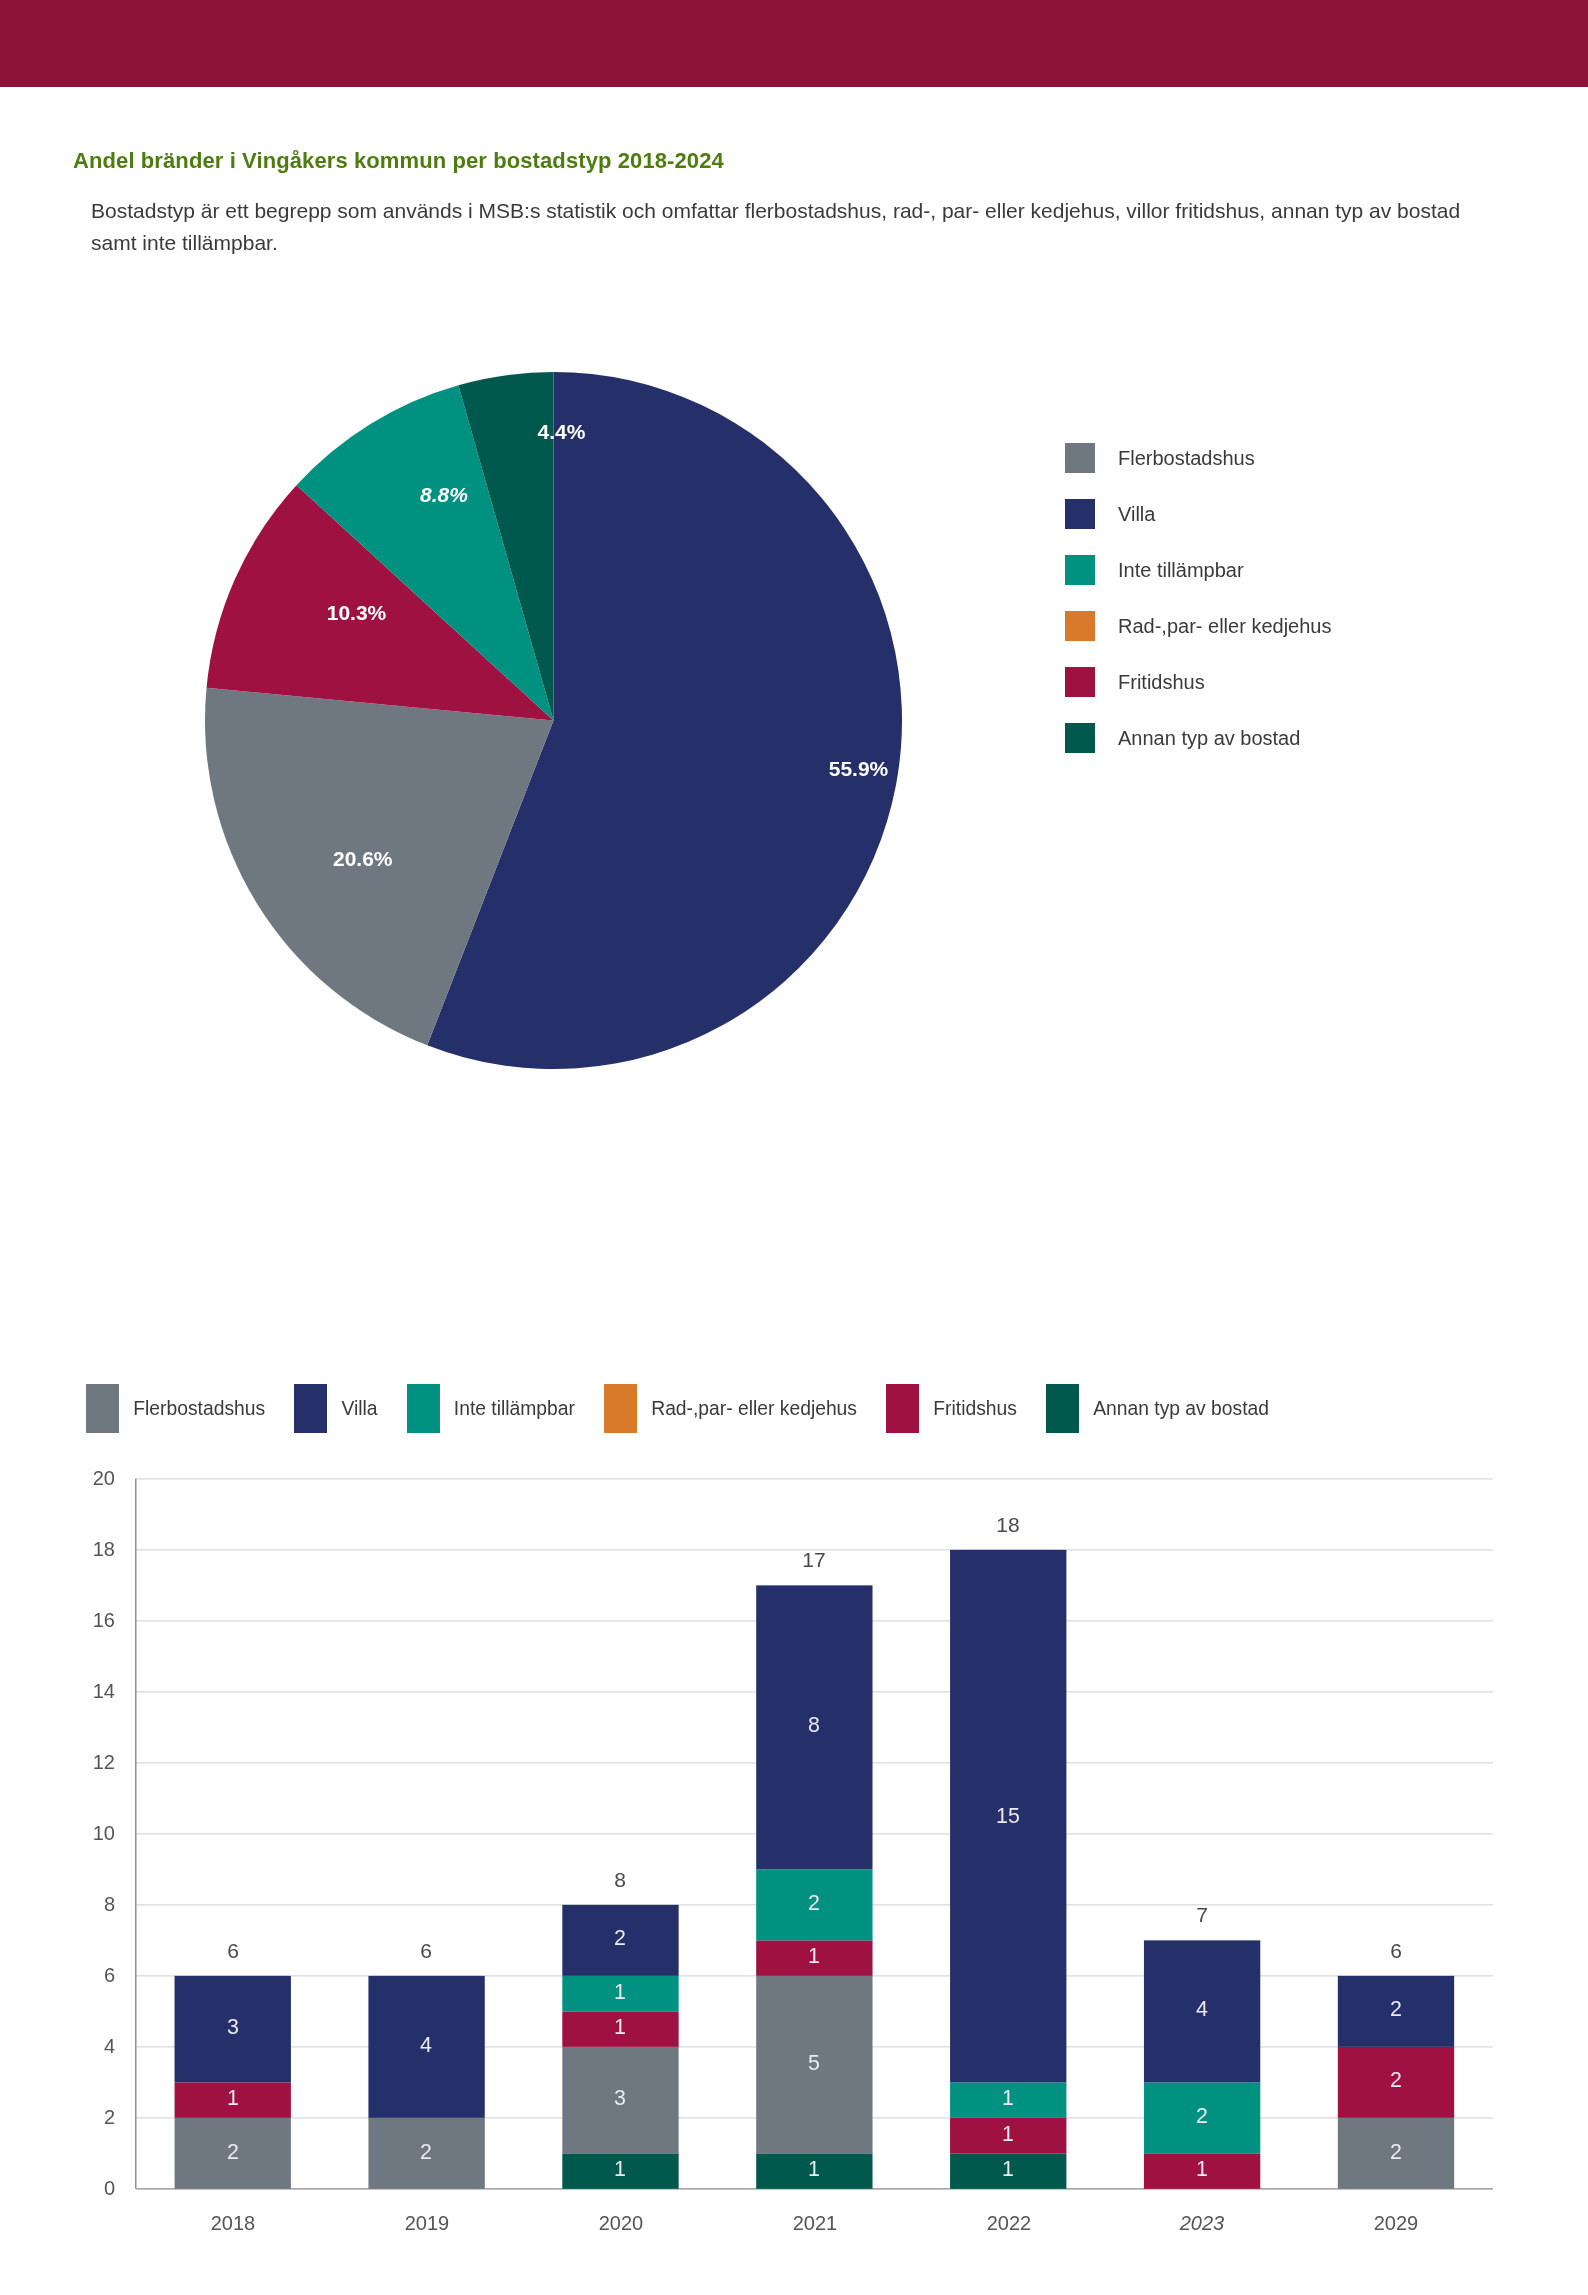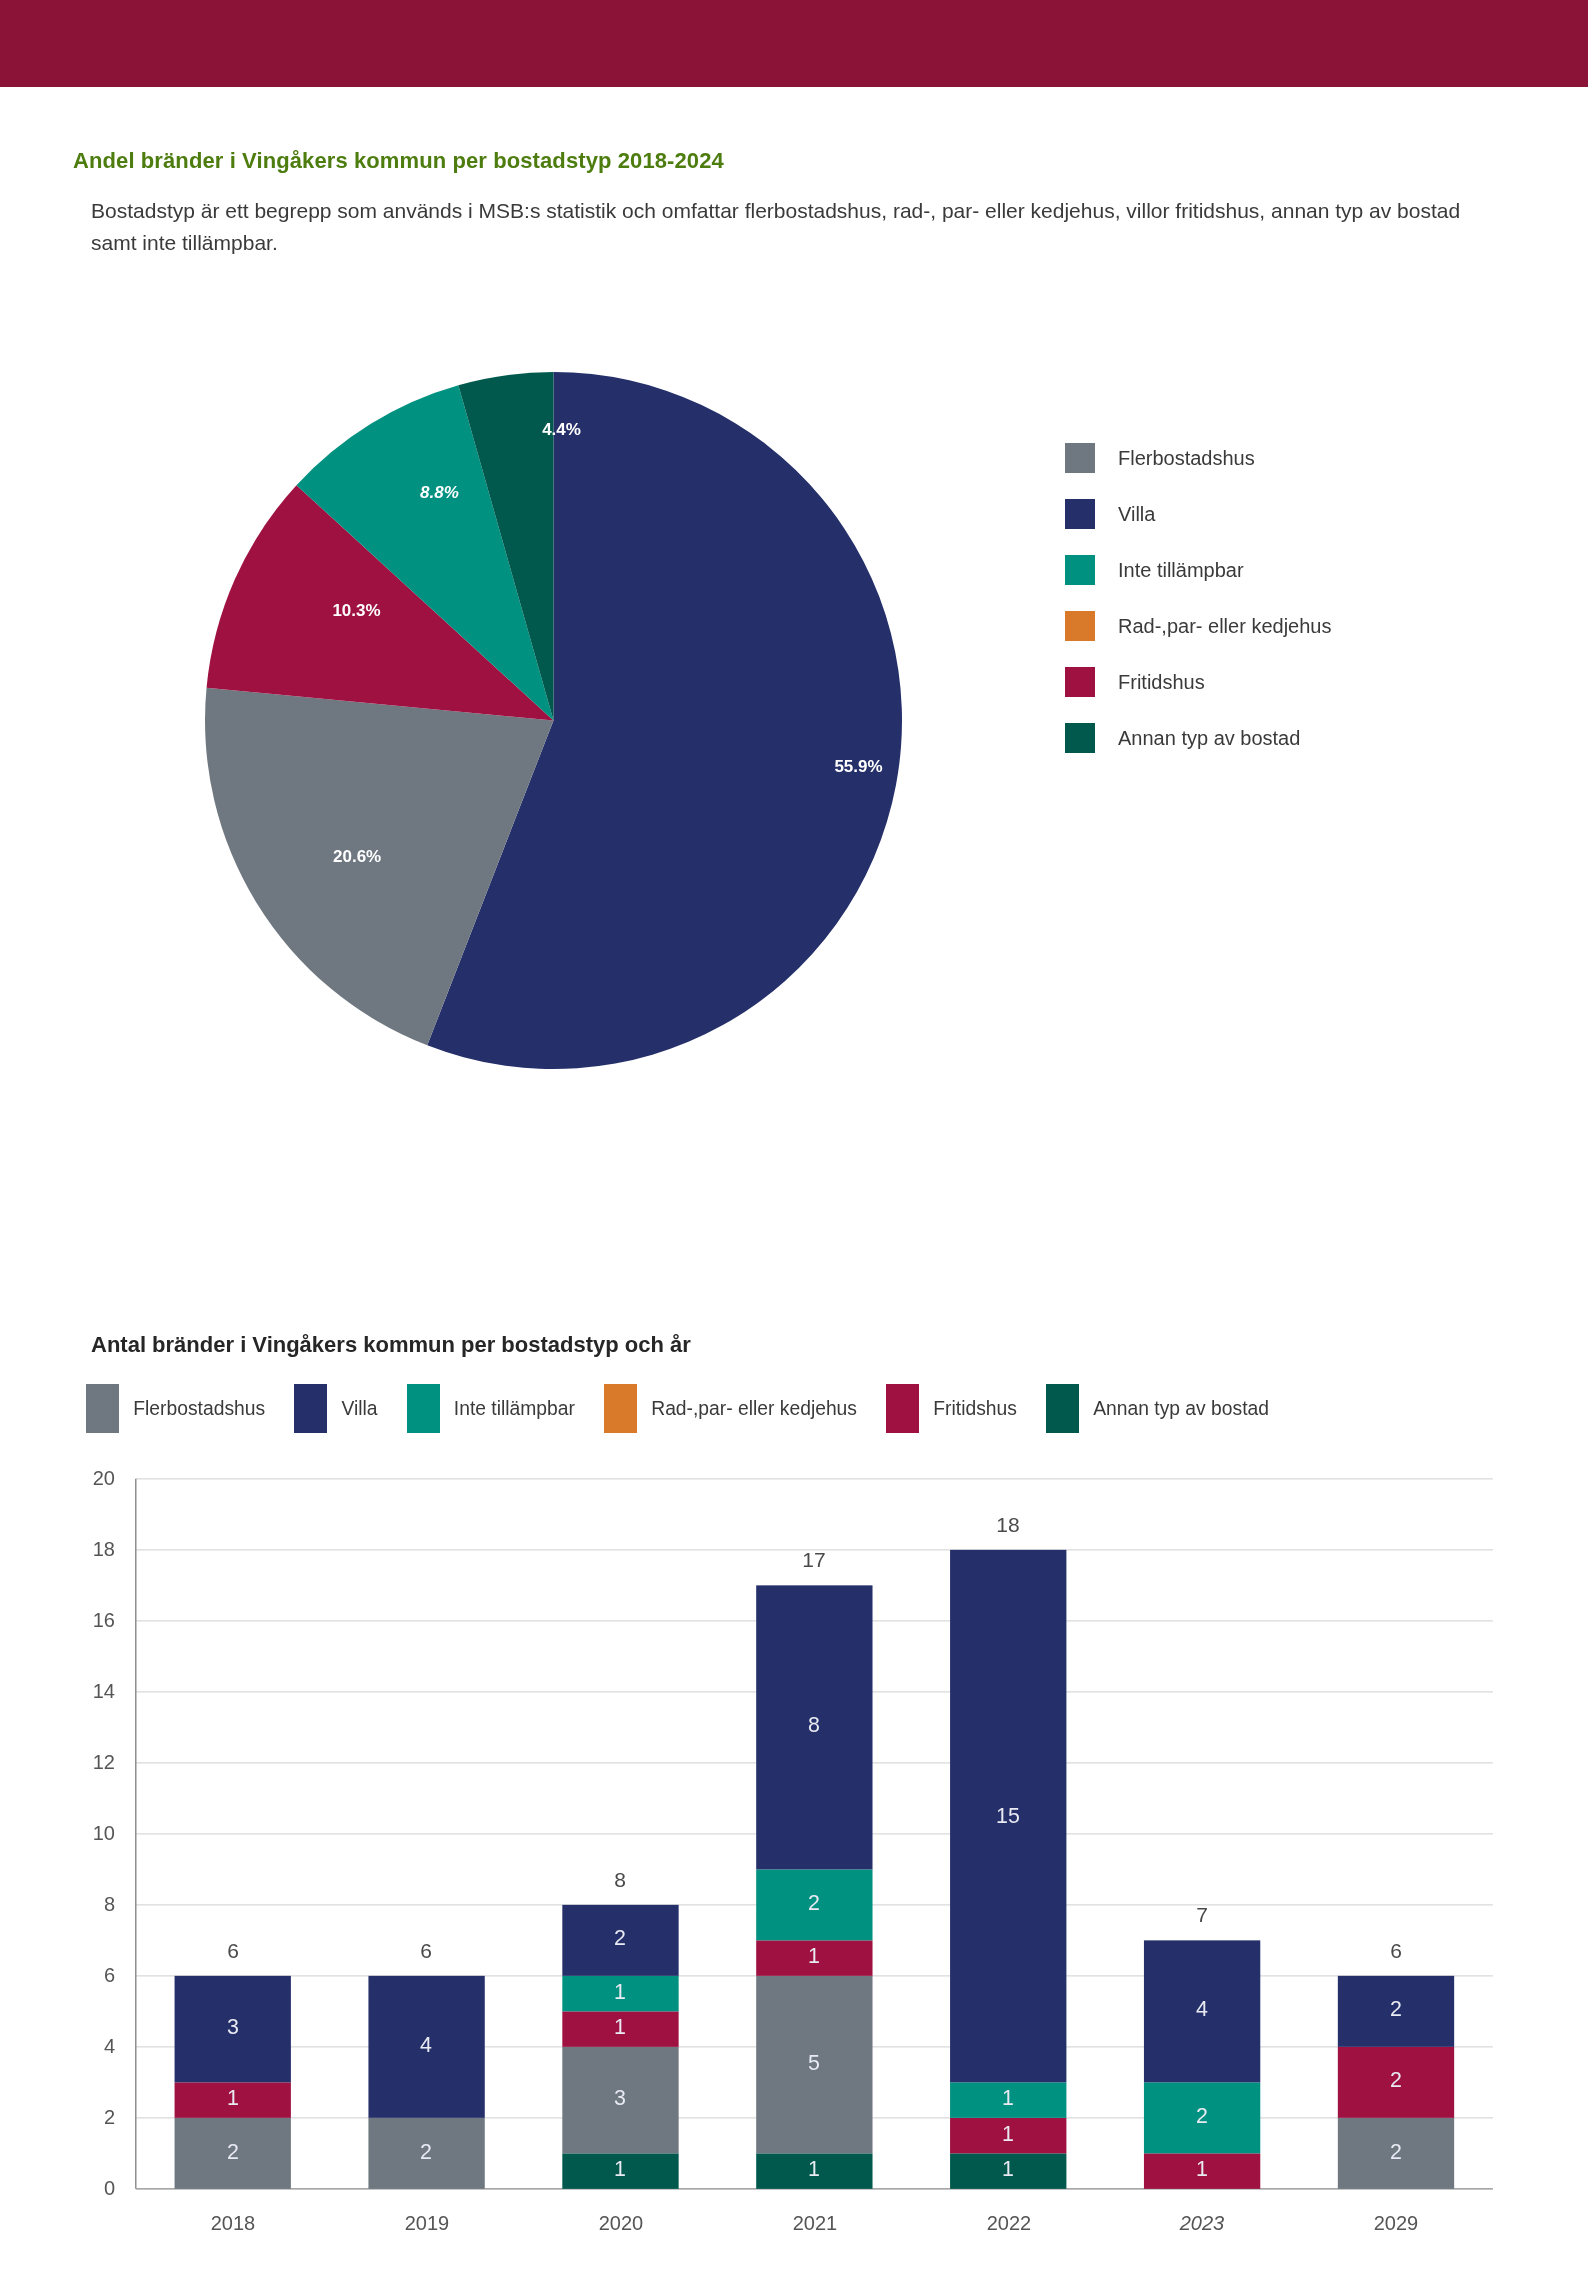"4.4%" .pie-label { font-size: 17px -> 21px }
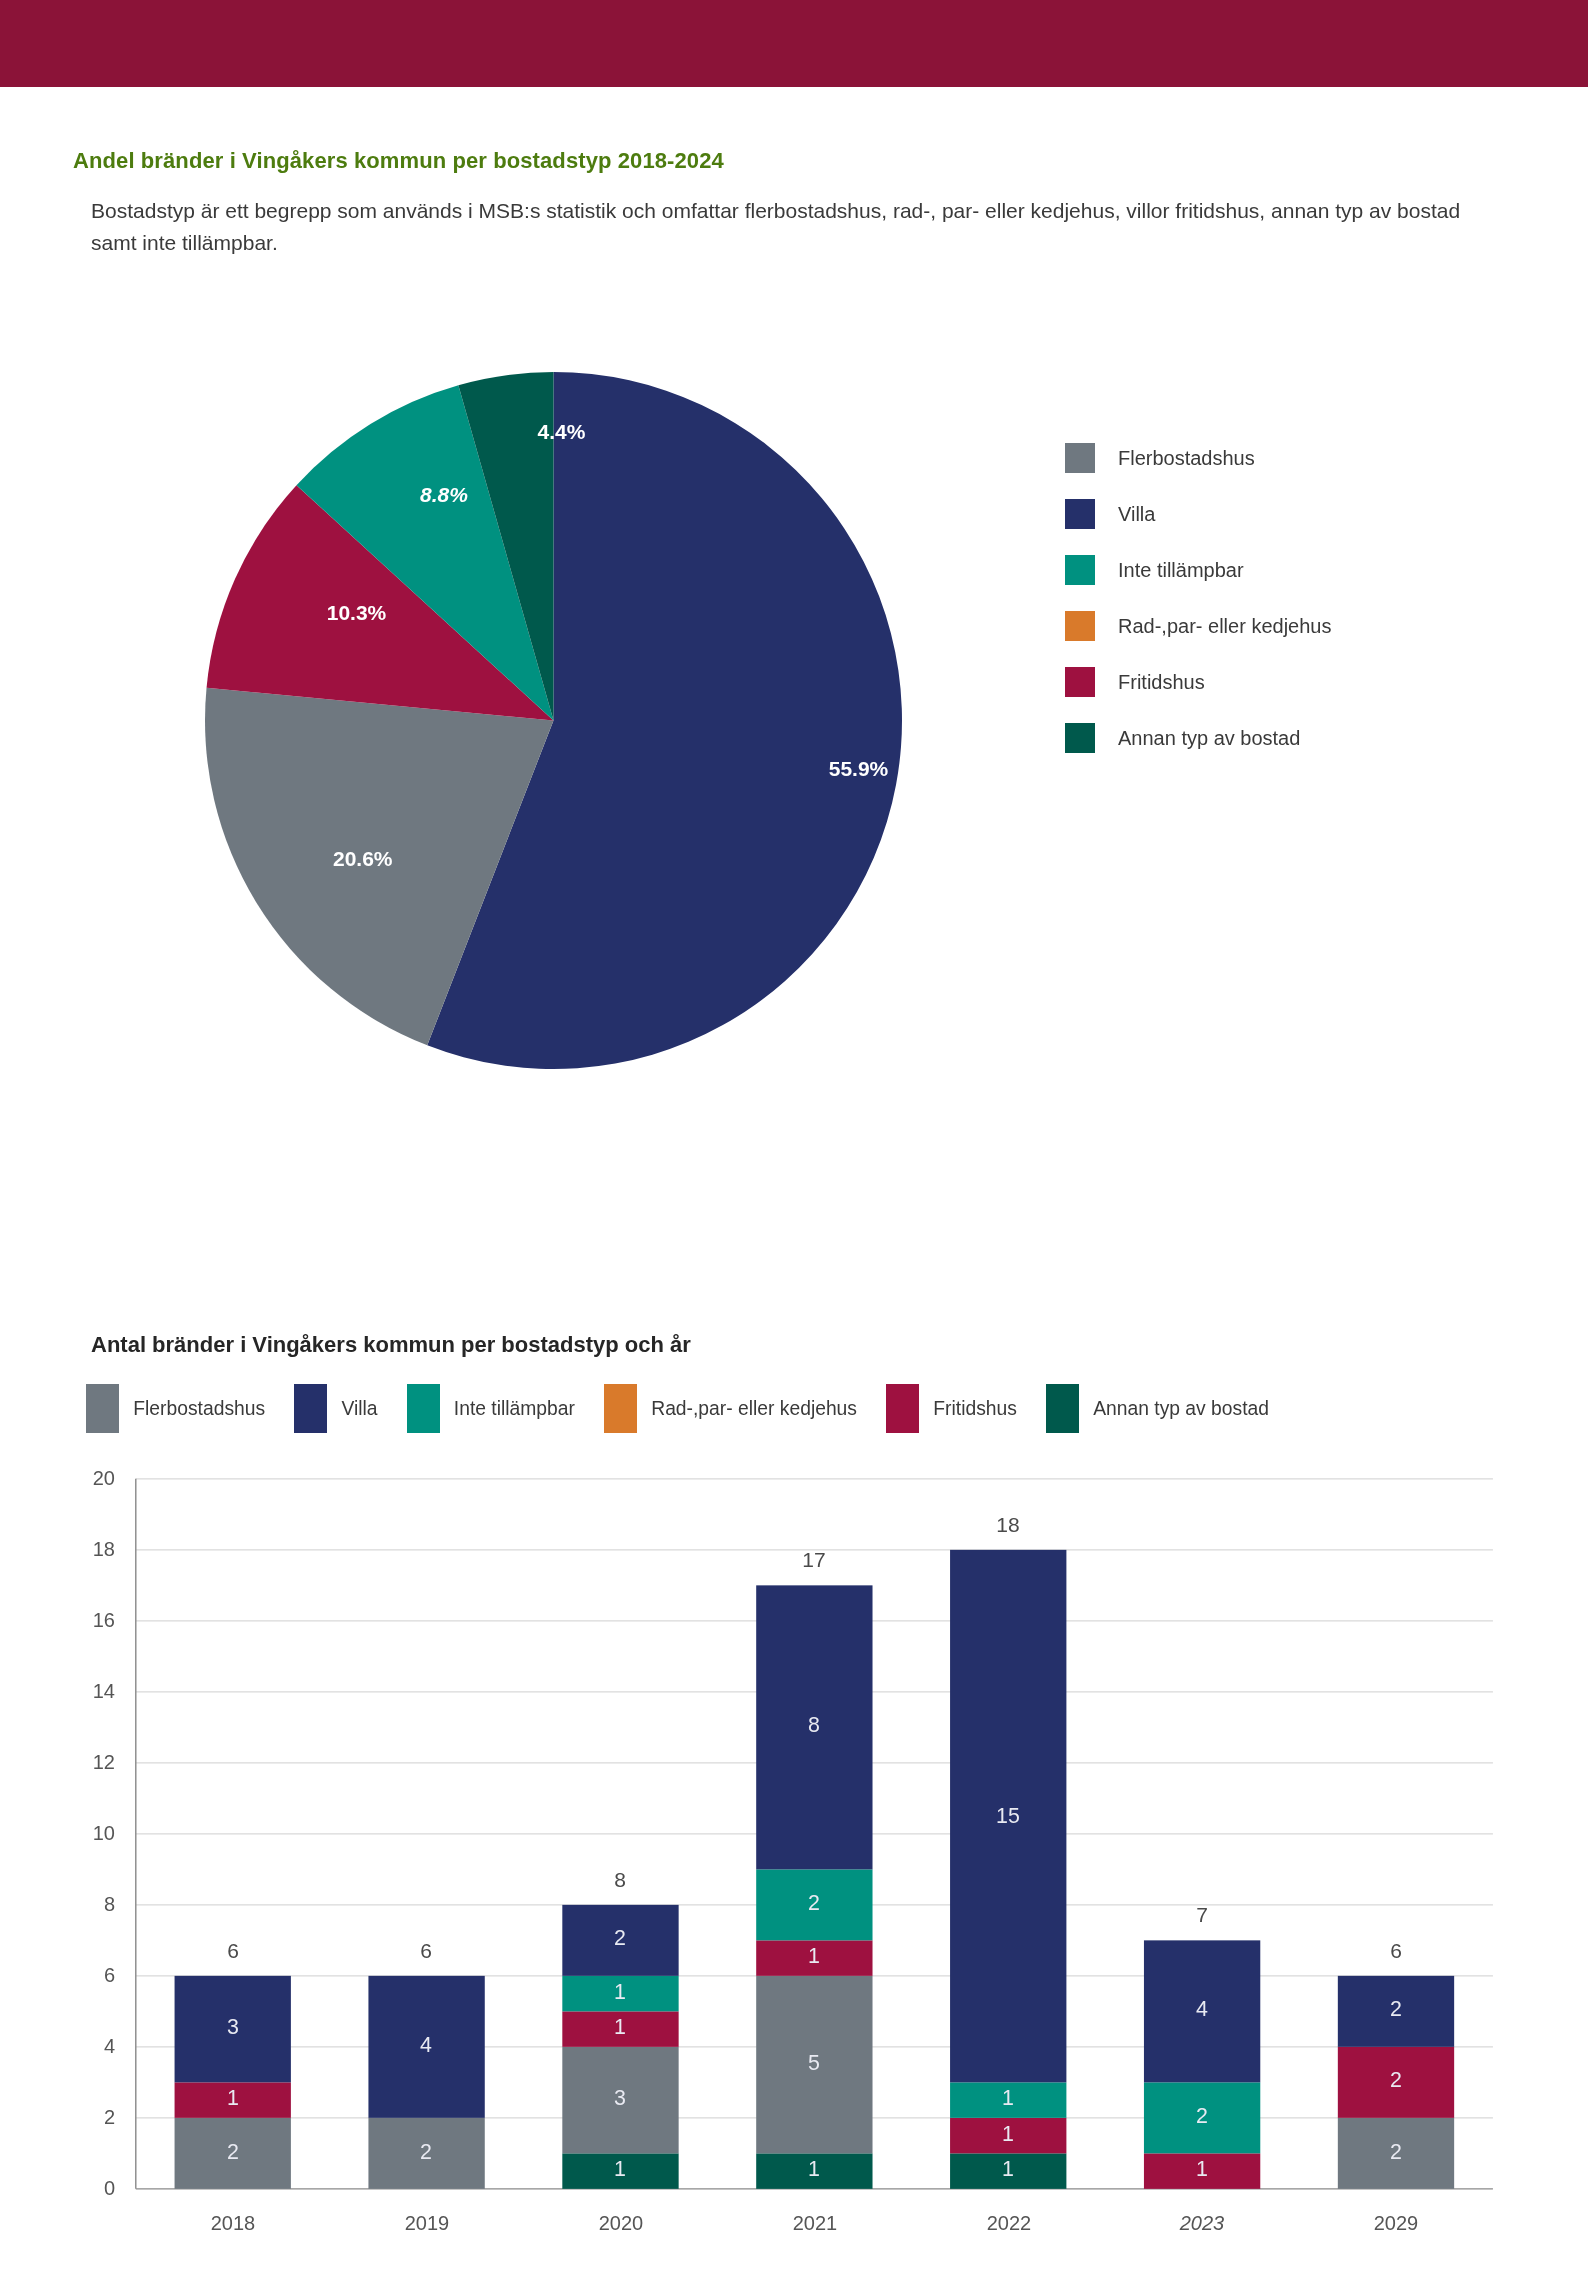"Antal bränder i Vingåkers kommun" h2.bar-section-title { html: <h2>Antal bränder i Vingåkers kommun per bostadstyp och år</h2> -> none }
